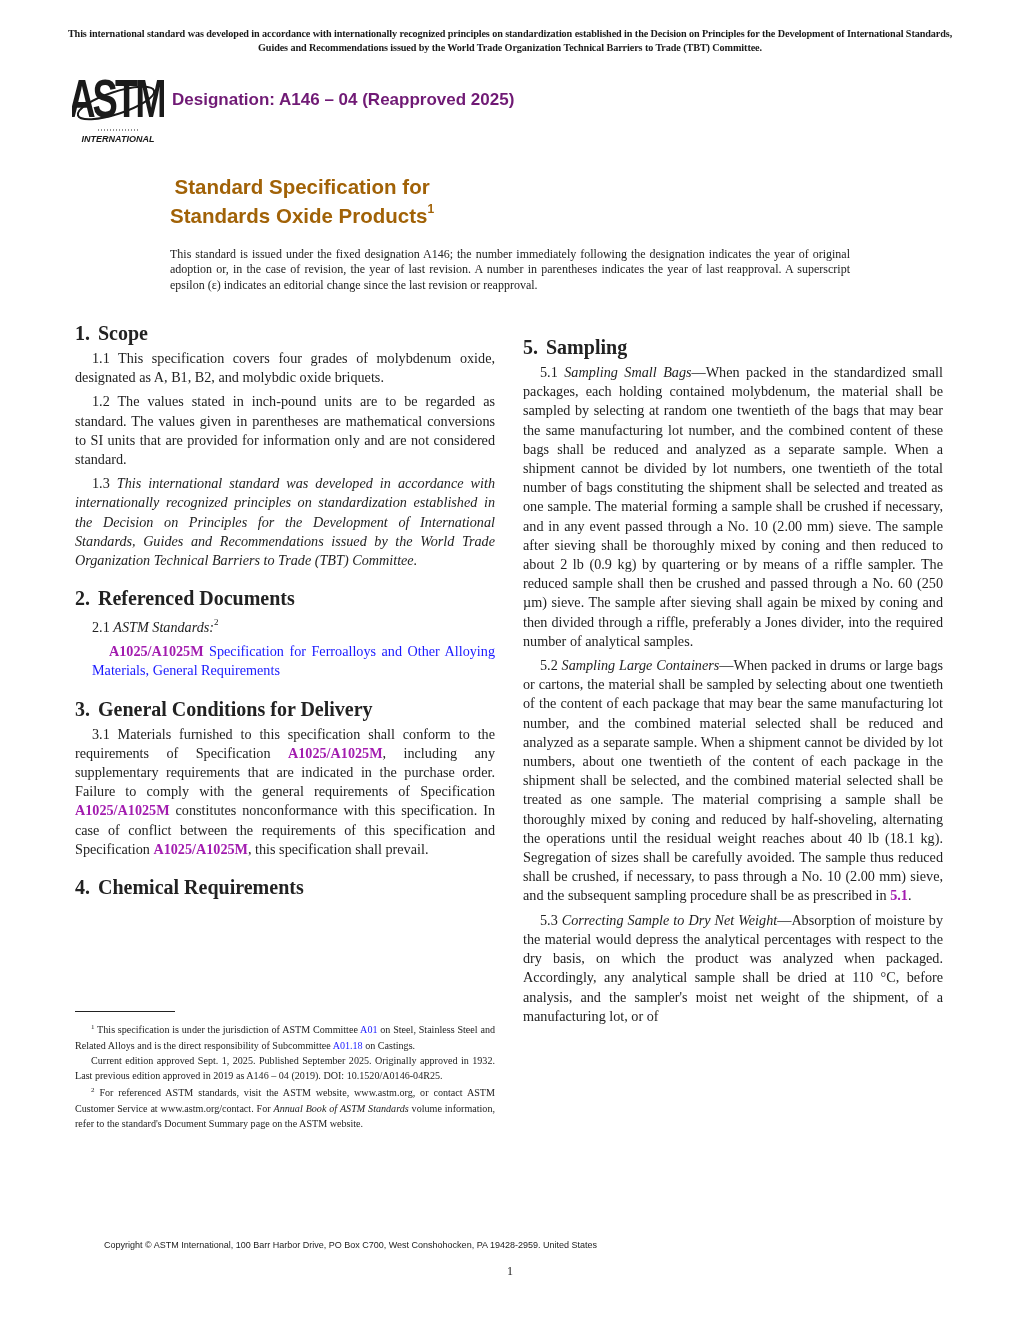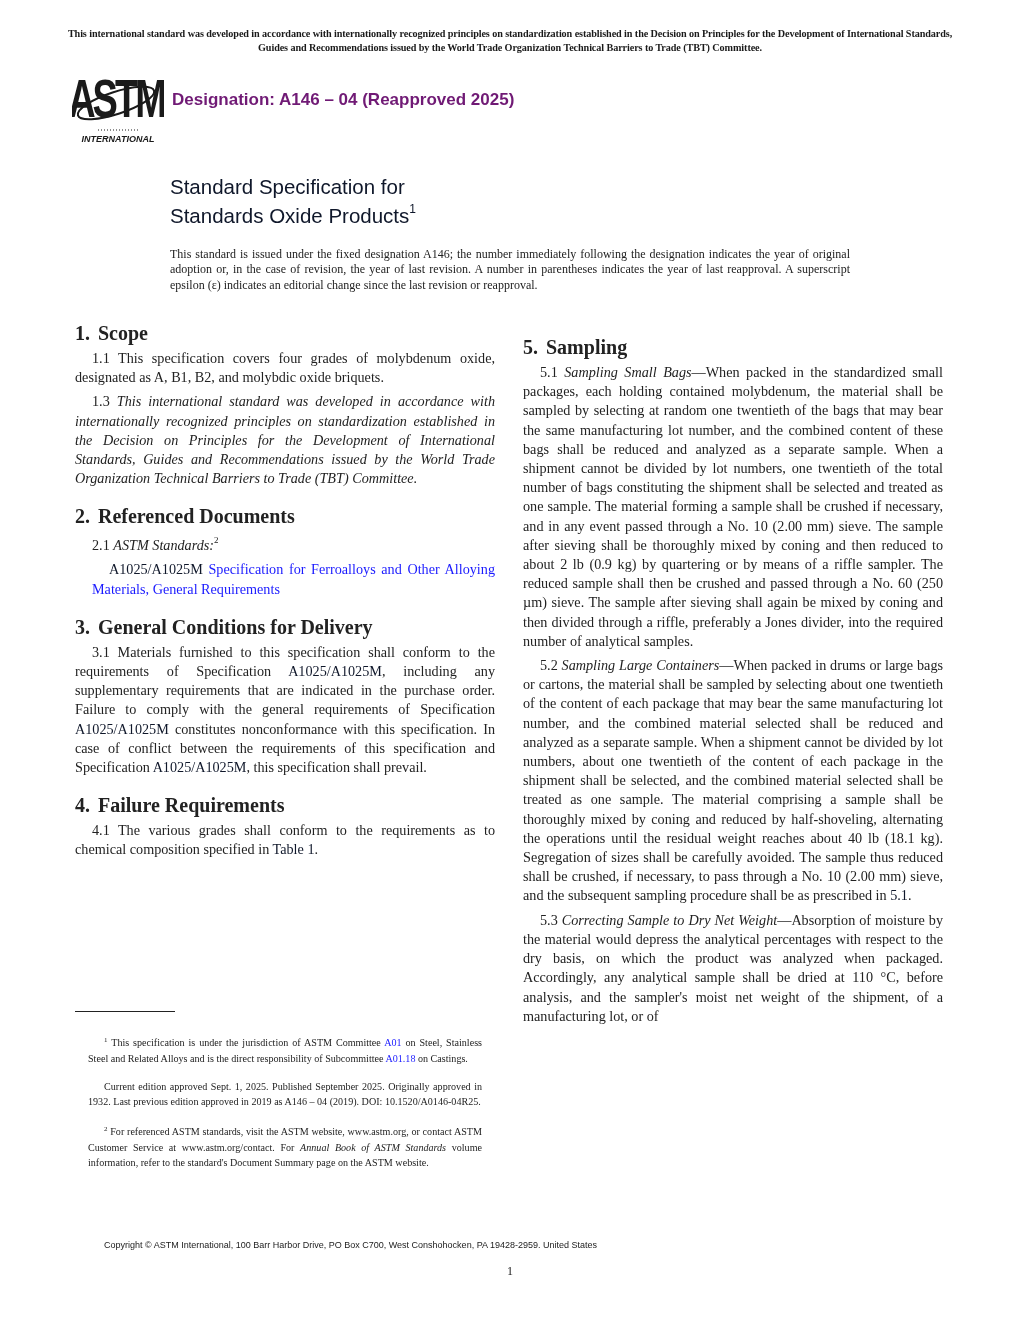"Standard Specification for" .title { color: #0f172a -> #a16207; font-weight: normal -> bold; text-align: none -> center }
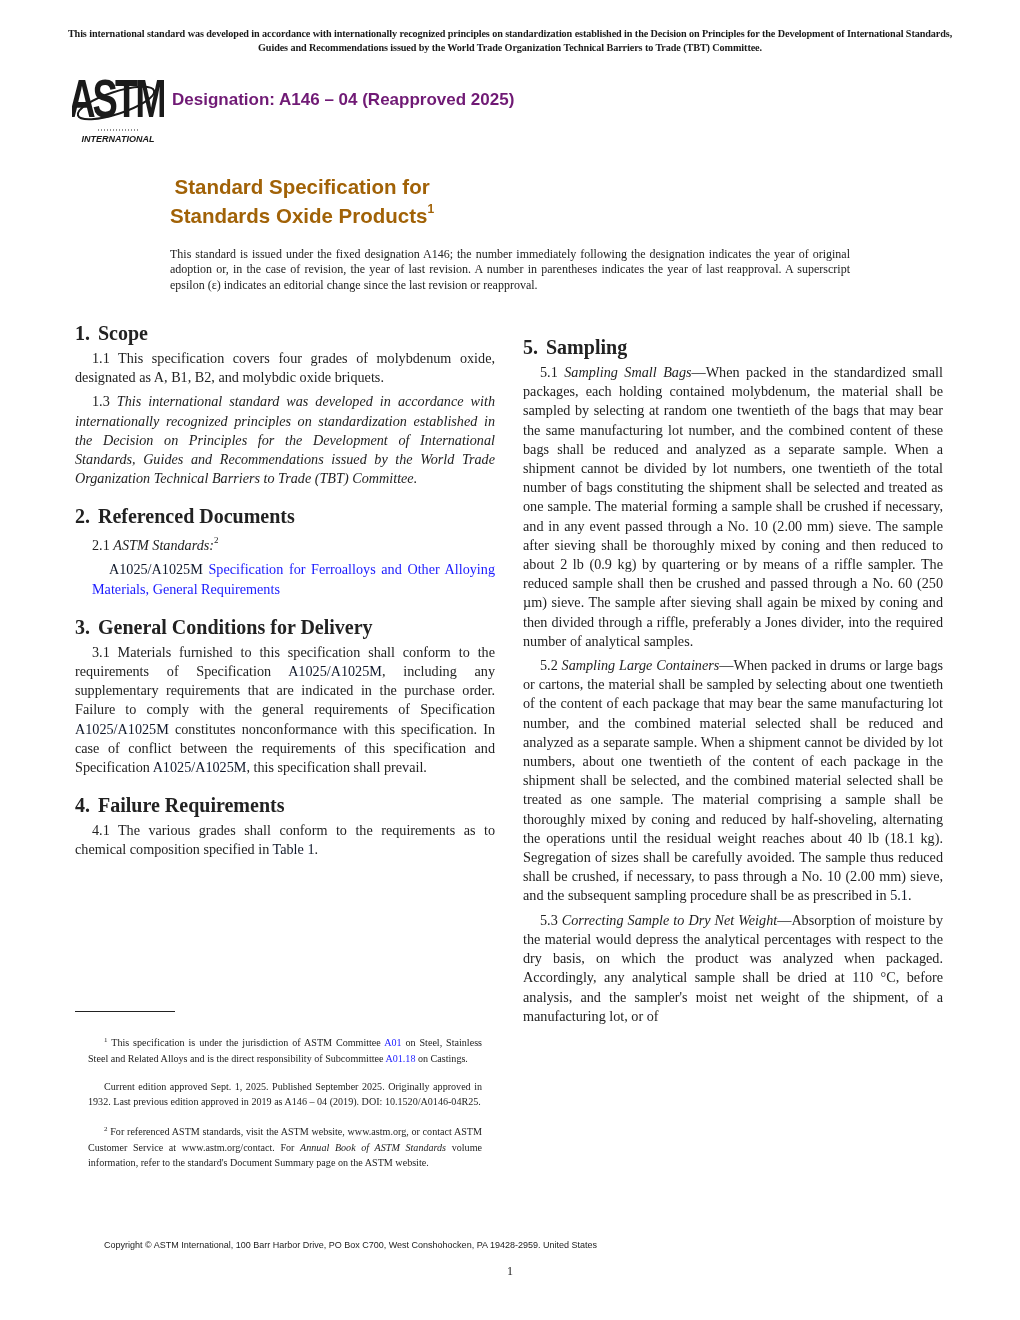"1.2 The values stated in" p { html: none -> <p>1.2 The values stated in inch-pound units are to be regarded as standard. The values given in parentheses are mathematical conversions to SI units that are provided for information only and are not considered standard.</p> }
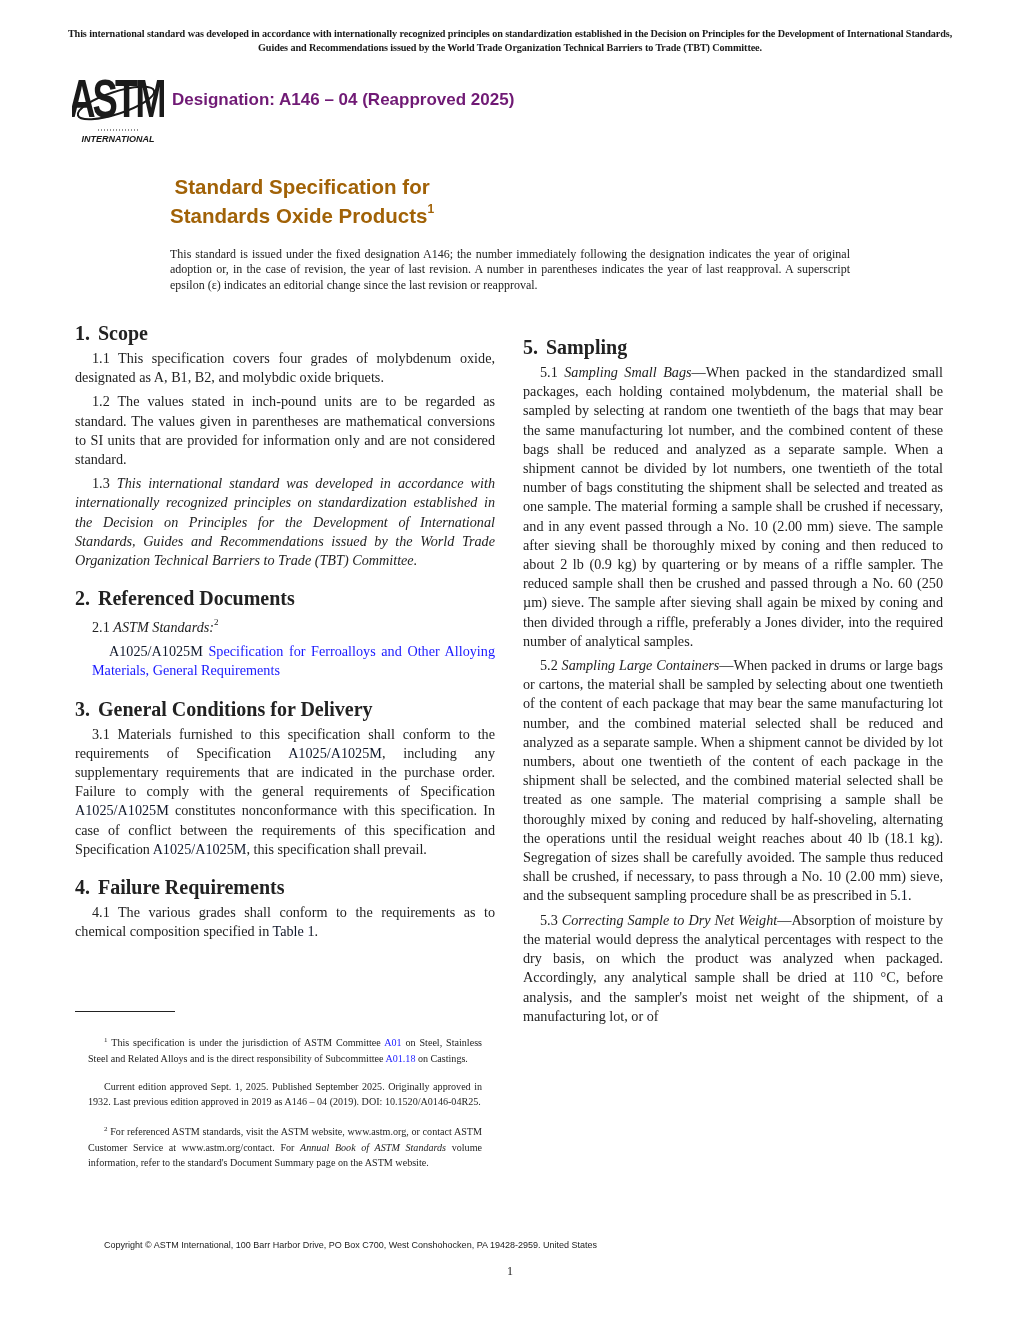"A1025/A1025M" .link-red { color: #0f172a -> #a21caf; font-weight: none -> bold }
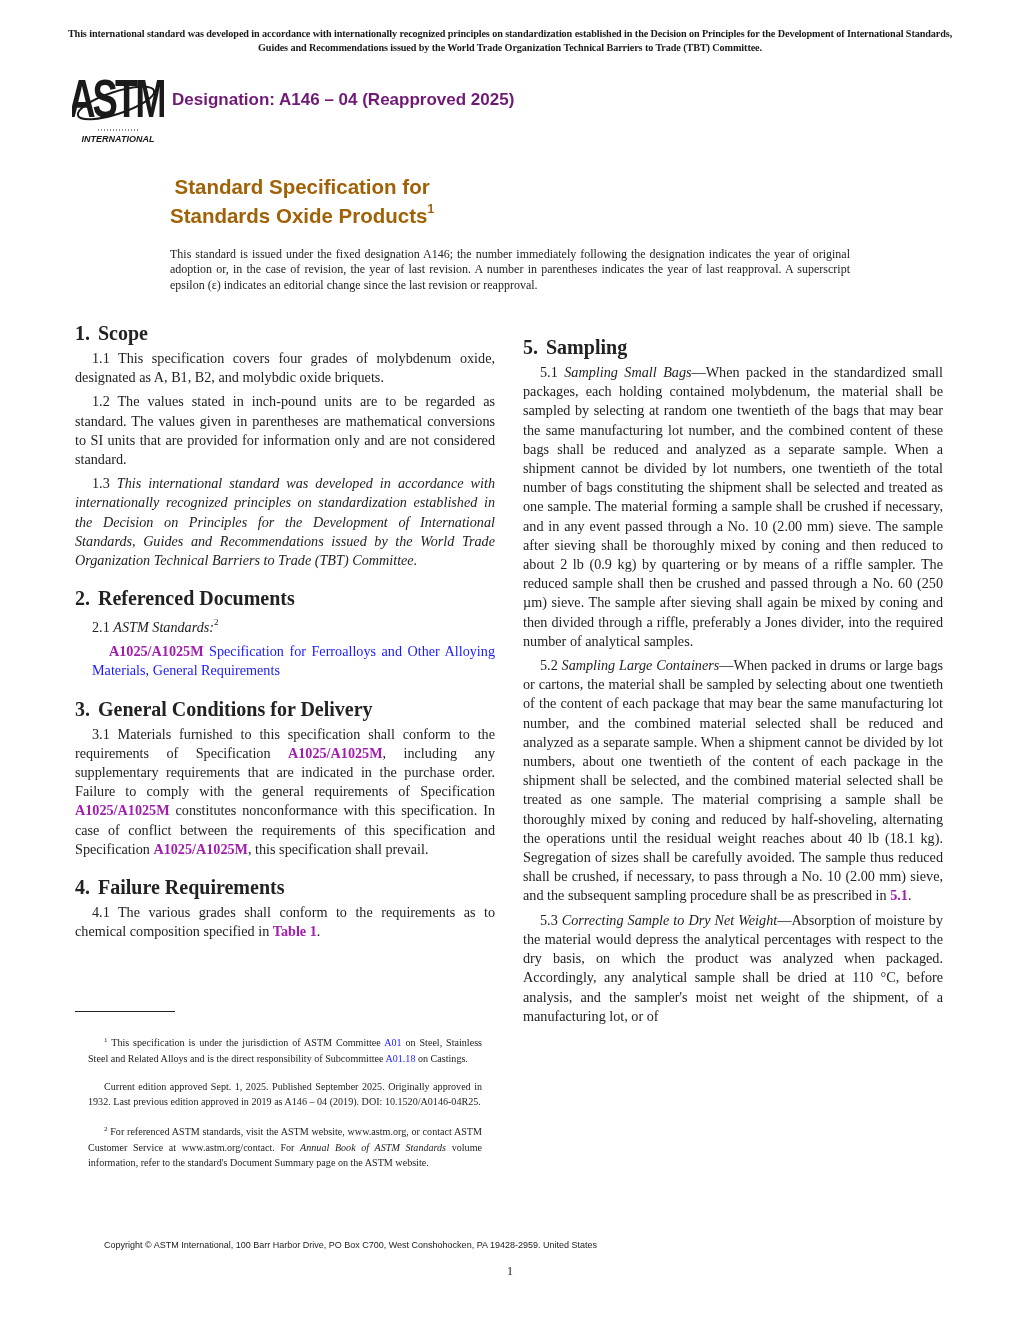"Failure Requirements" span { text: Failure -> Chemical }
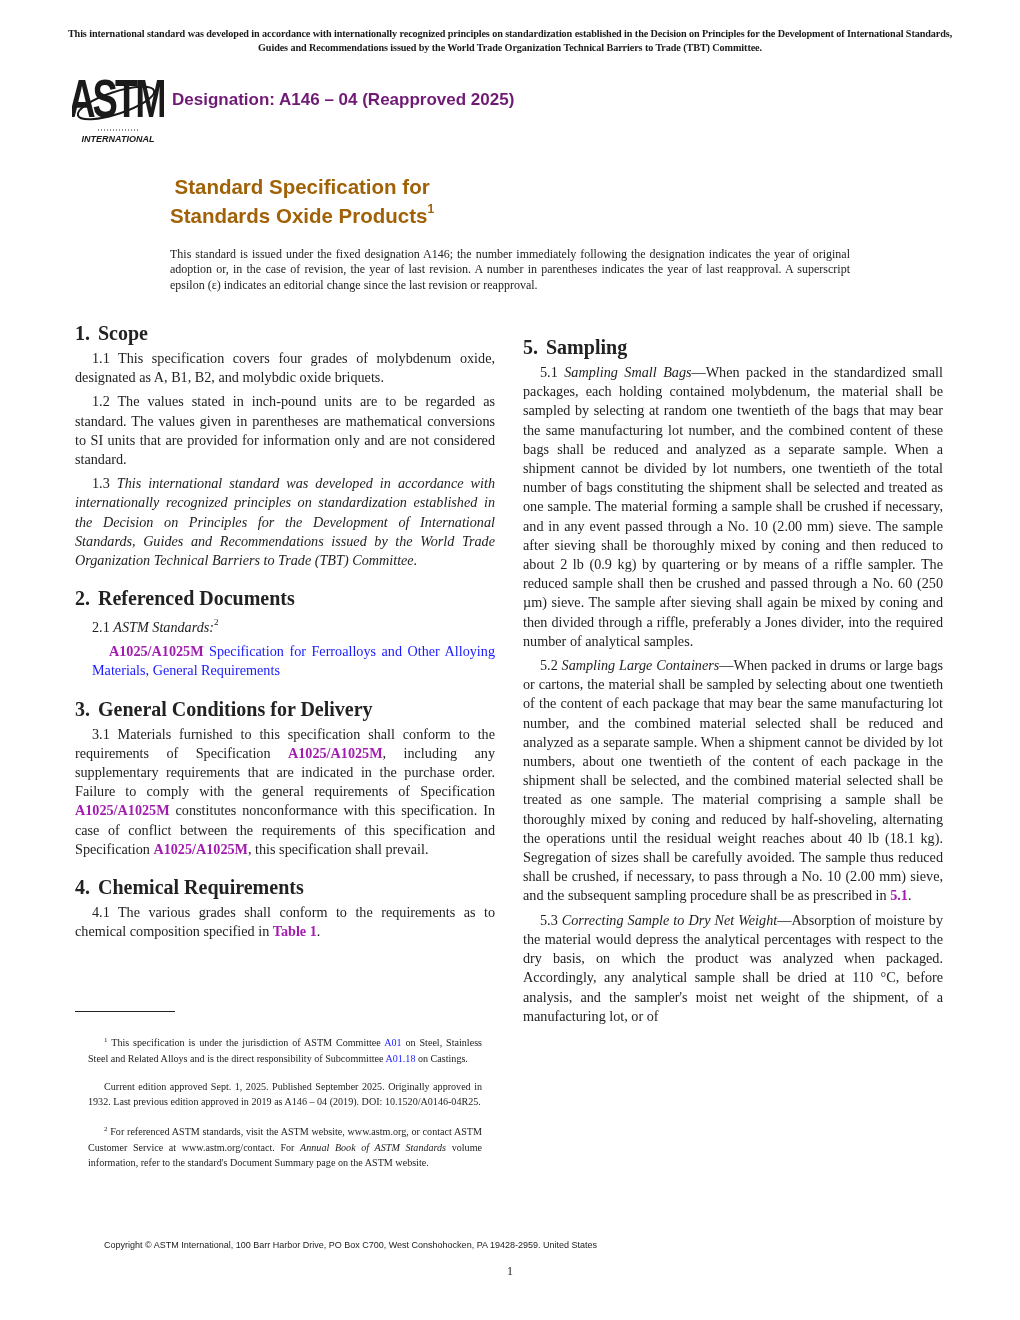"4.1 The various grades shall" p { html: <p><span>4.1 The various grades shall conform to the requirements as to chemical composition specified in </span><span>Table 1</span><span>.</span></p> -> none }
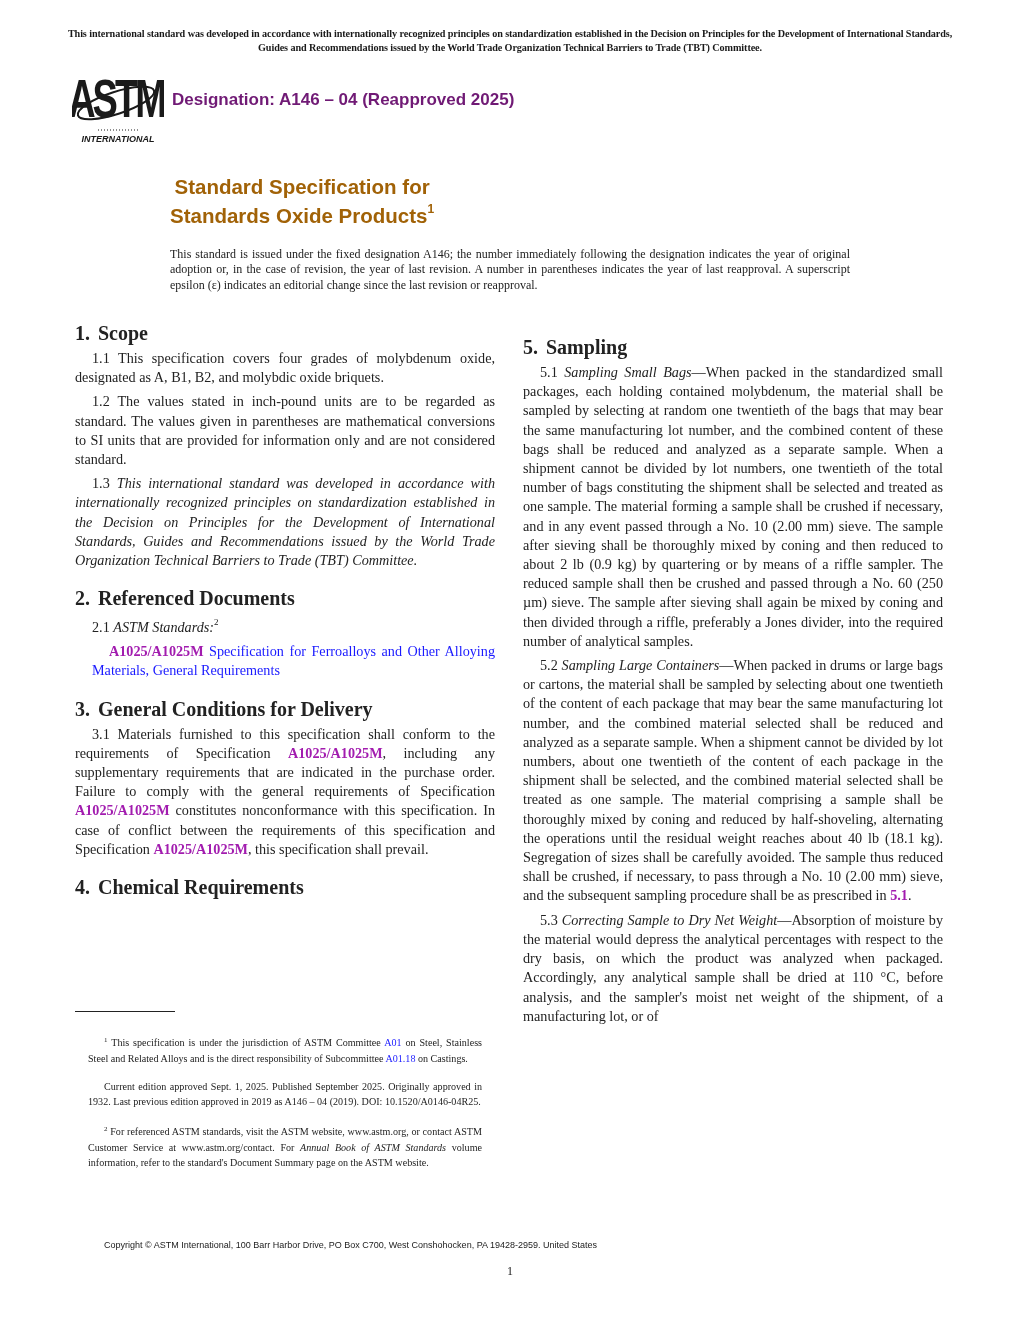"1 This specification is under" .footnotes p { margin: 13px -> 0 }
